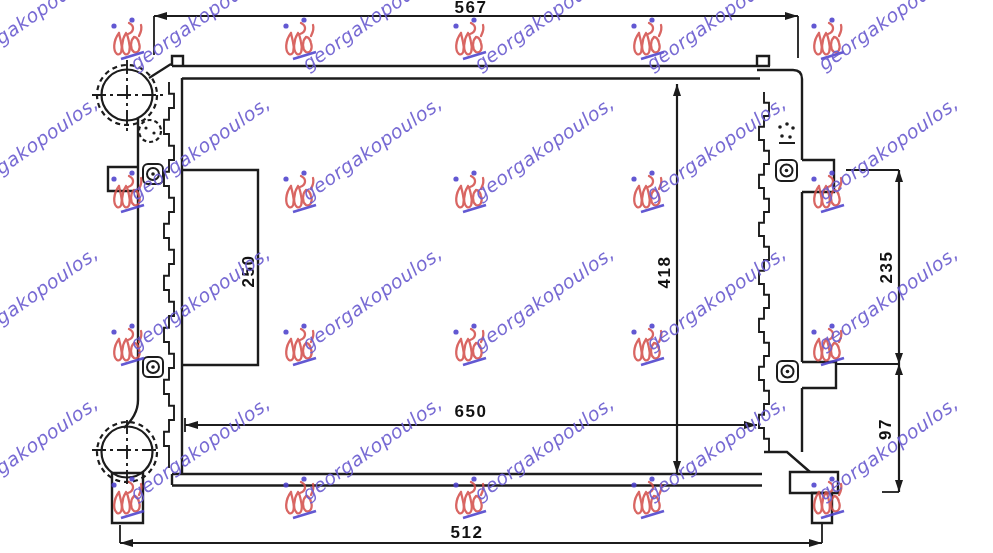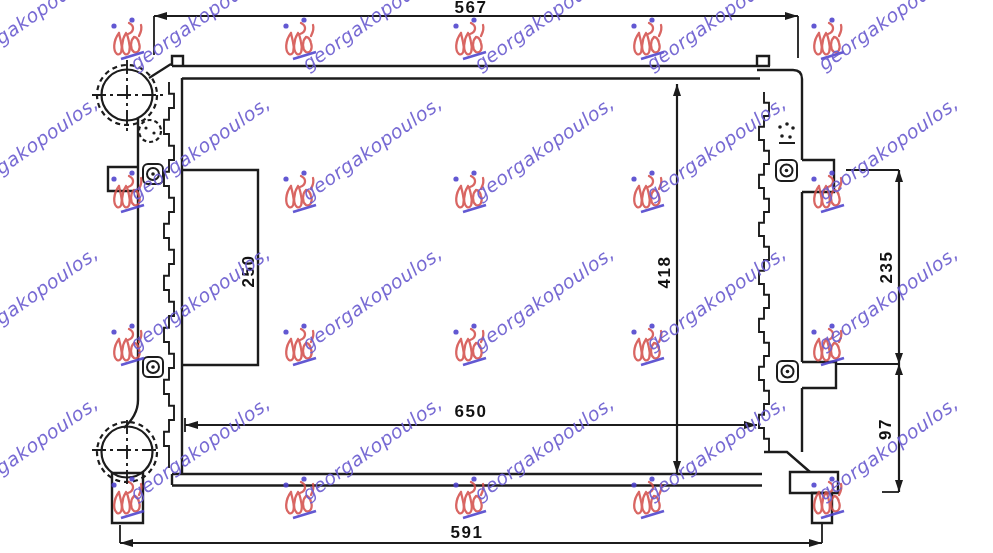"591" span.dim { text: 591 -> 512 }
